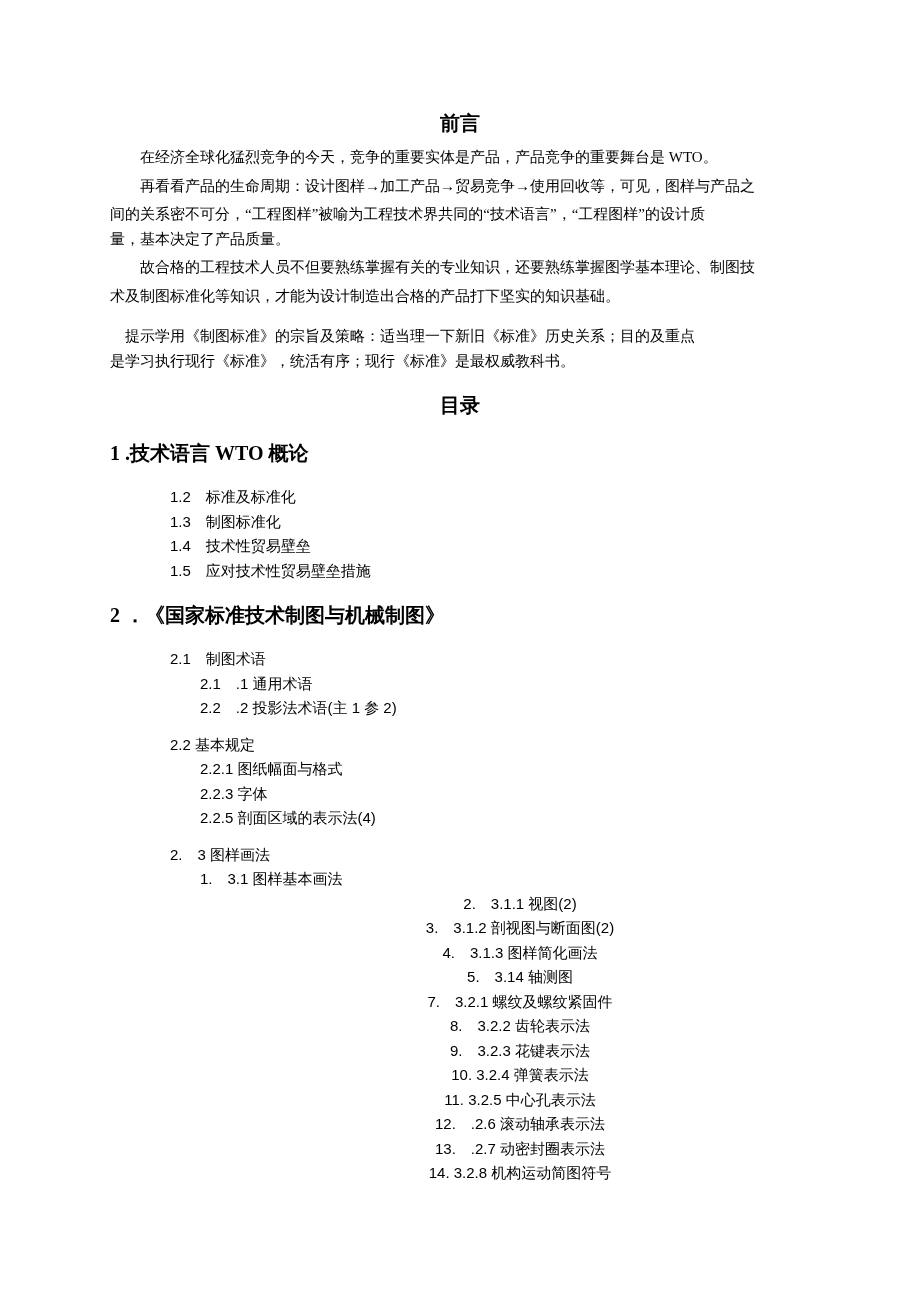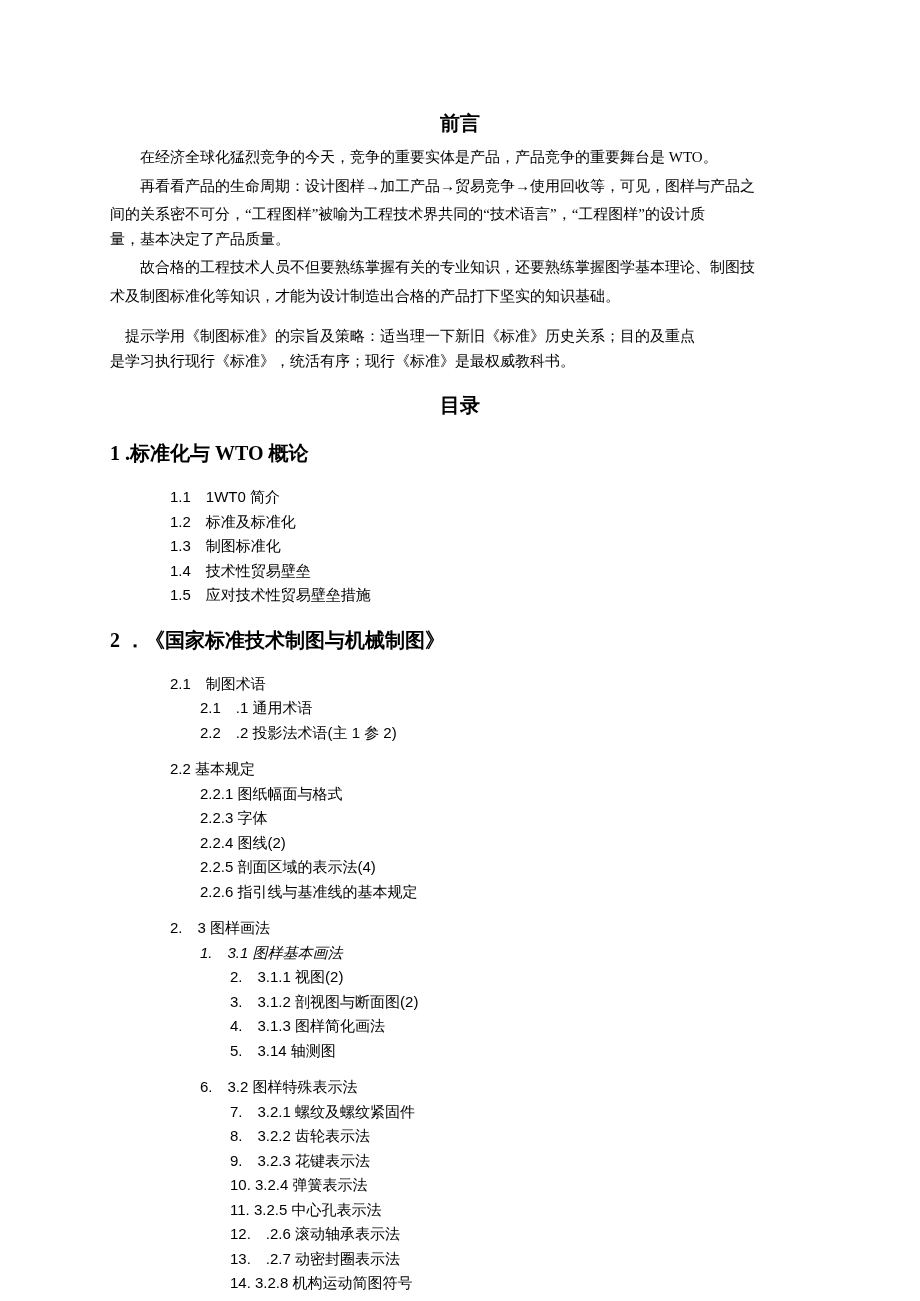"标准化与" span { text: 标准化与 -> 技术语言 }
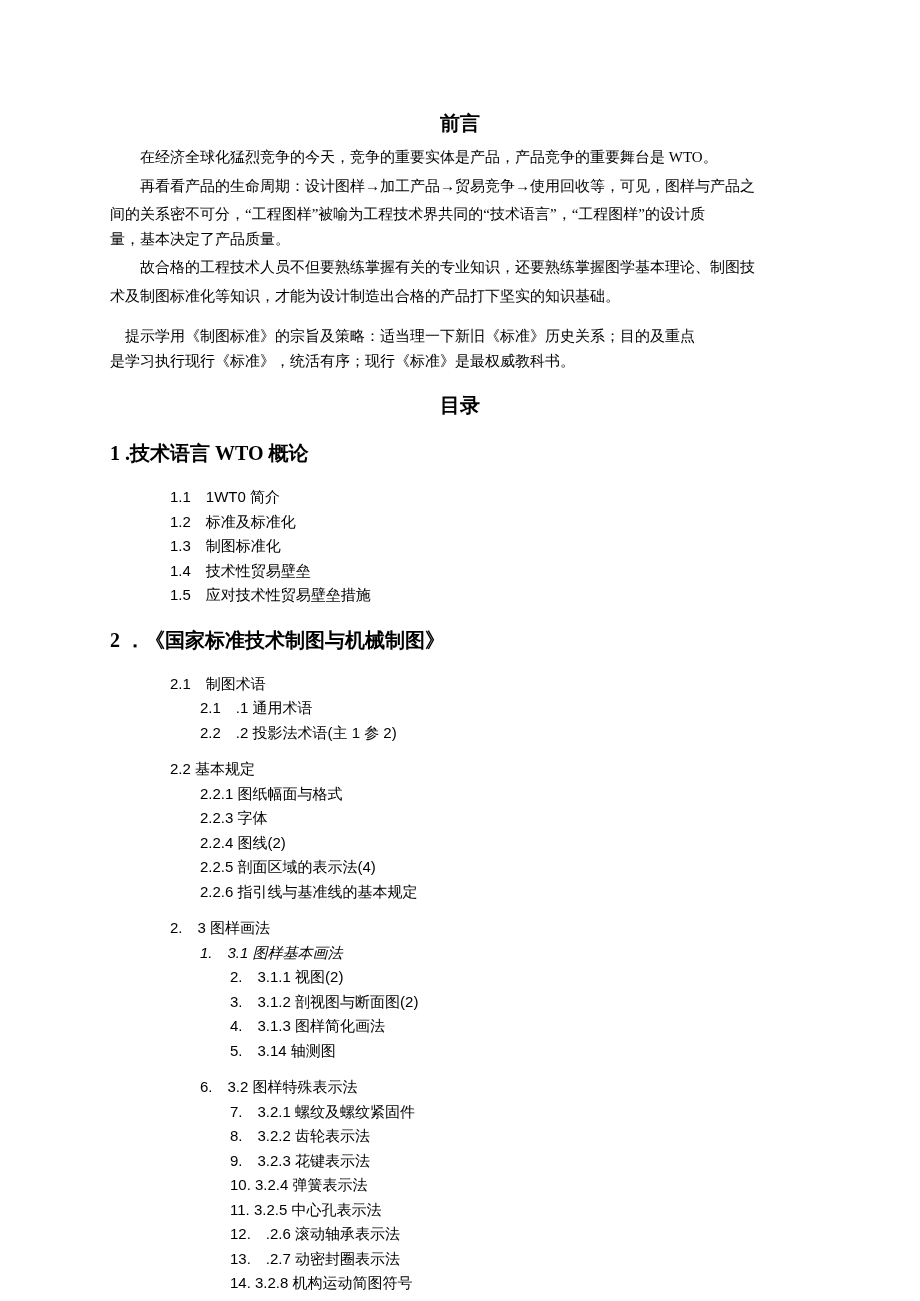"1.1 1WT0 简介" div.toc-item { html: <div>1.1 1WT0 简介</div> -> none }
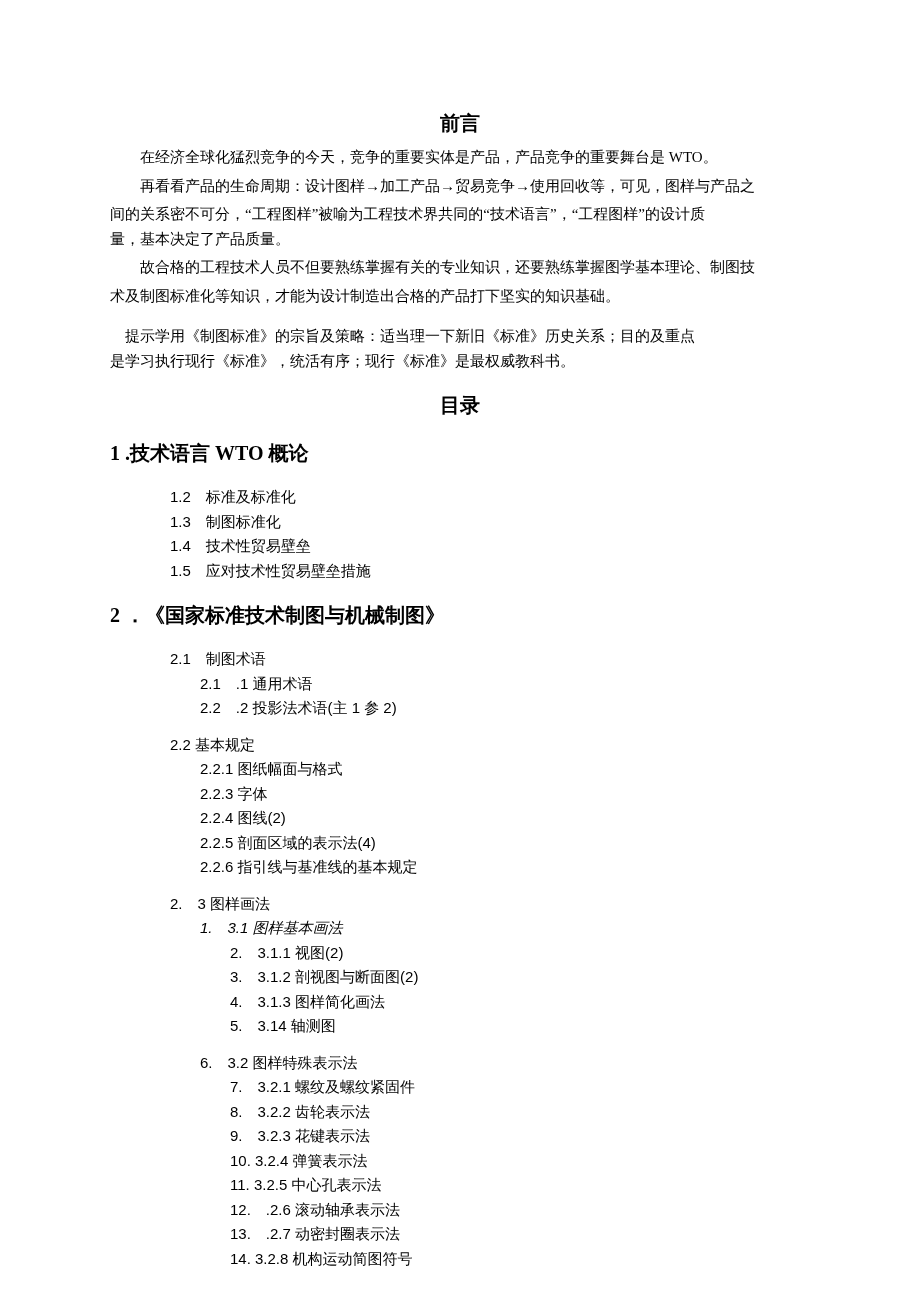"2.2.4 图线(2)" div.toc-item { html: <div>2.2.4 图线(2)</div> -> none }
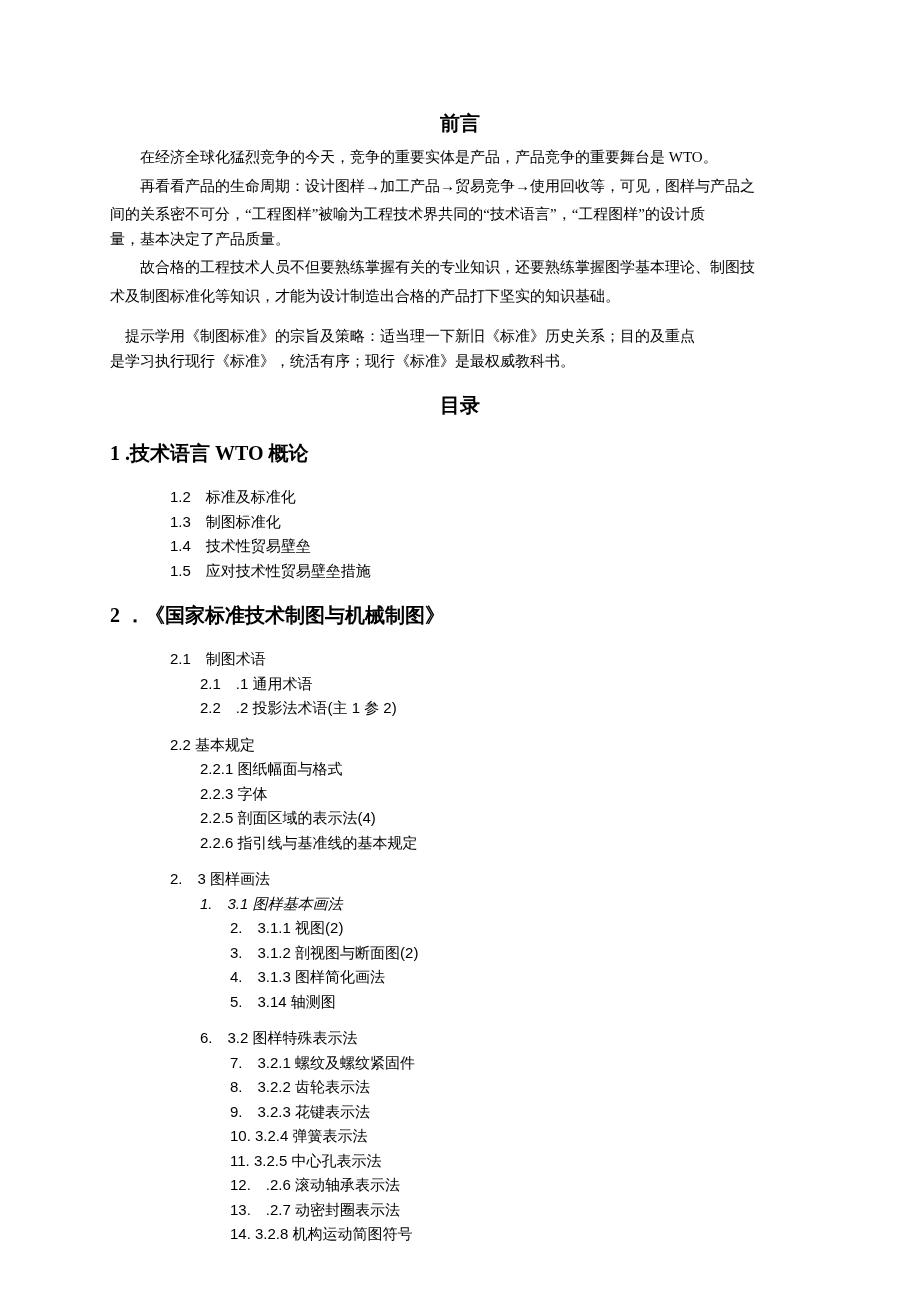"2.2.6 指引线与基准线的基本规定" div.toc-item { html: <div>2.2.6 指引线与基准线的基本规定</div> -> none }
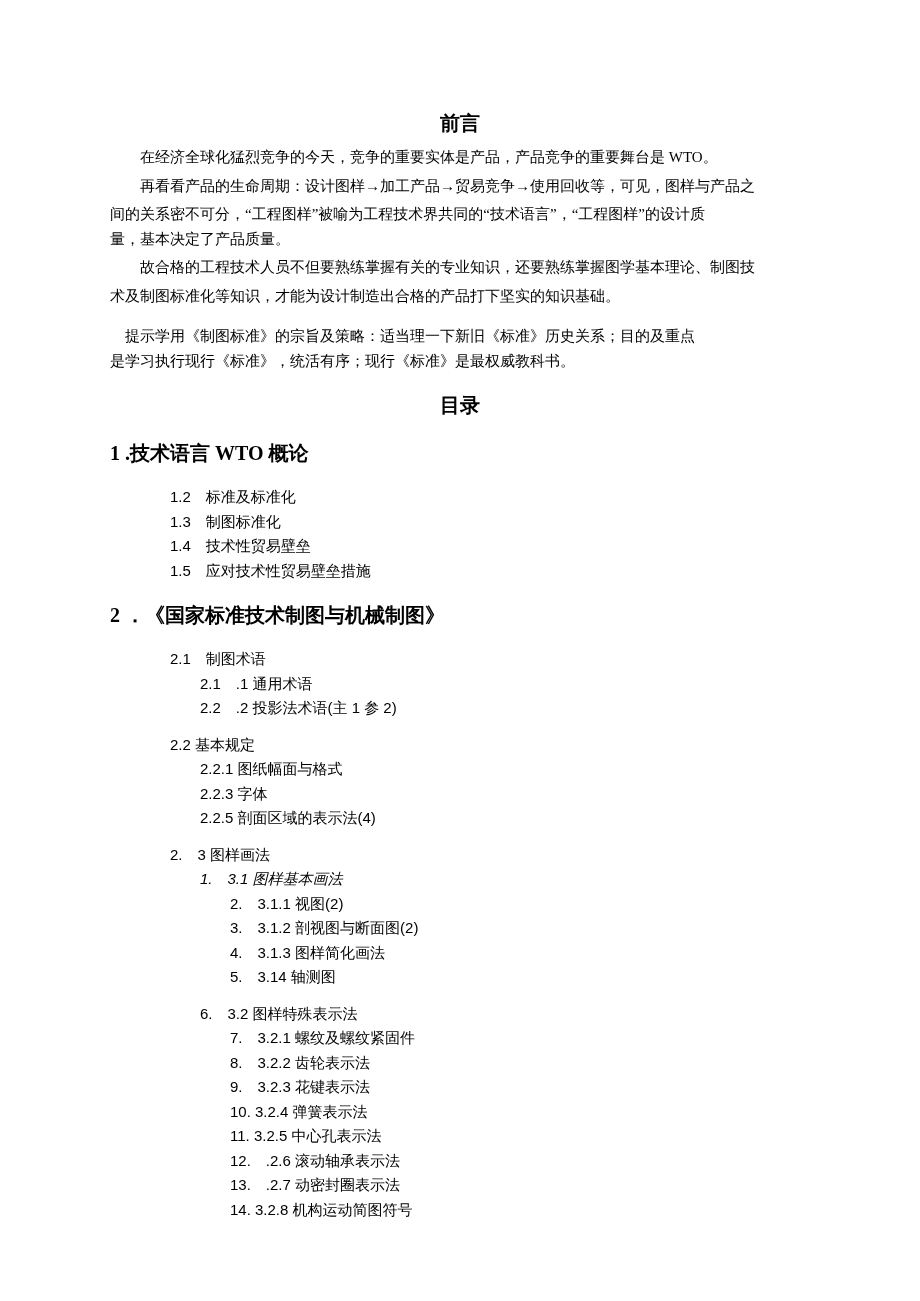"1. 3.1 图样基本画法" div.toc-item { font-style: italic -> none }
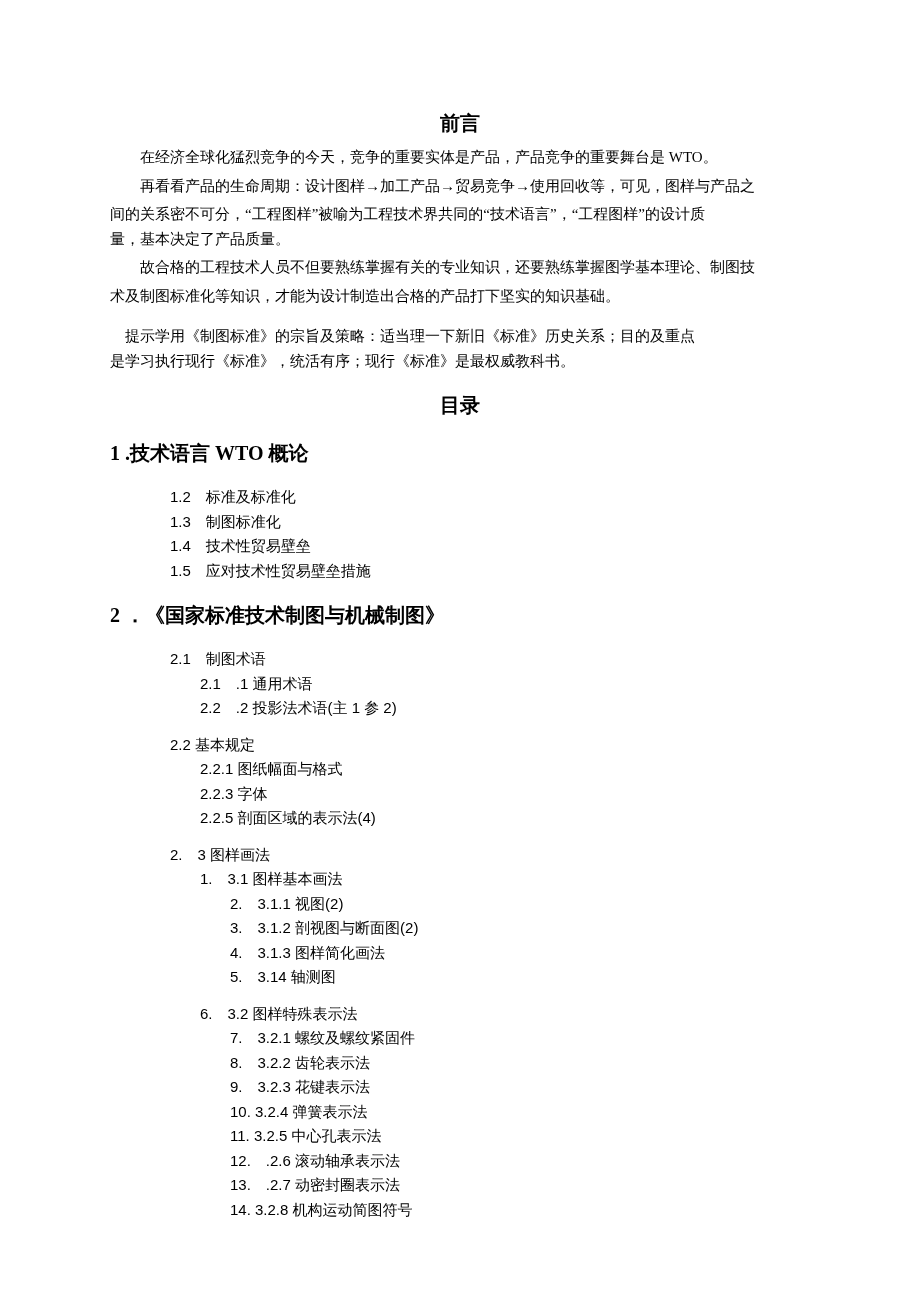"2. 3.1.1 视图(2)" .sub2 { text-align: none -> center }
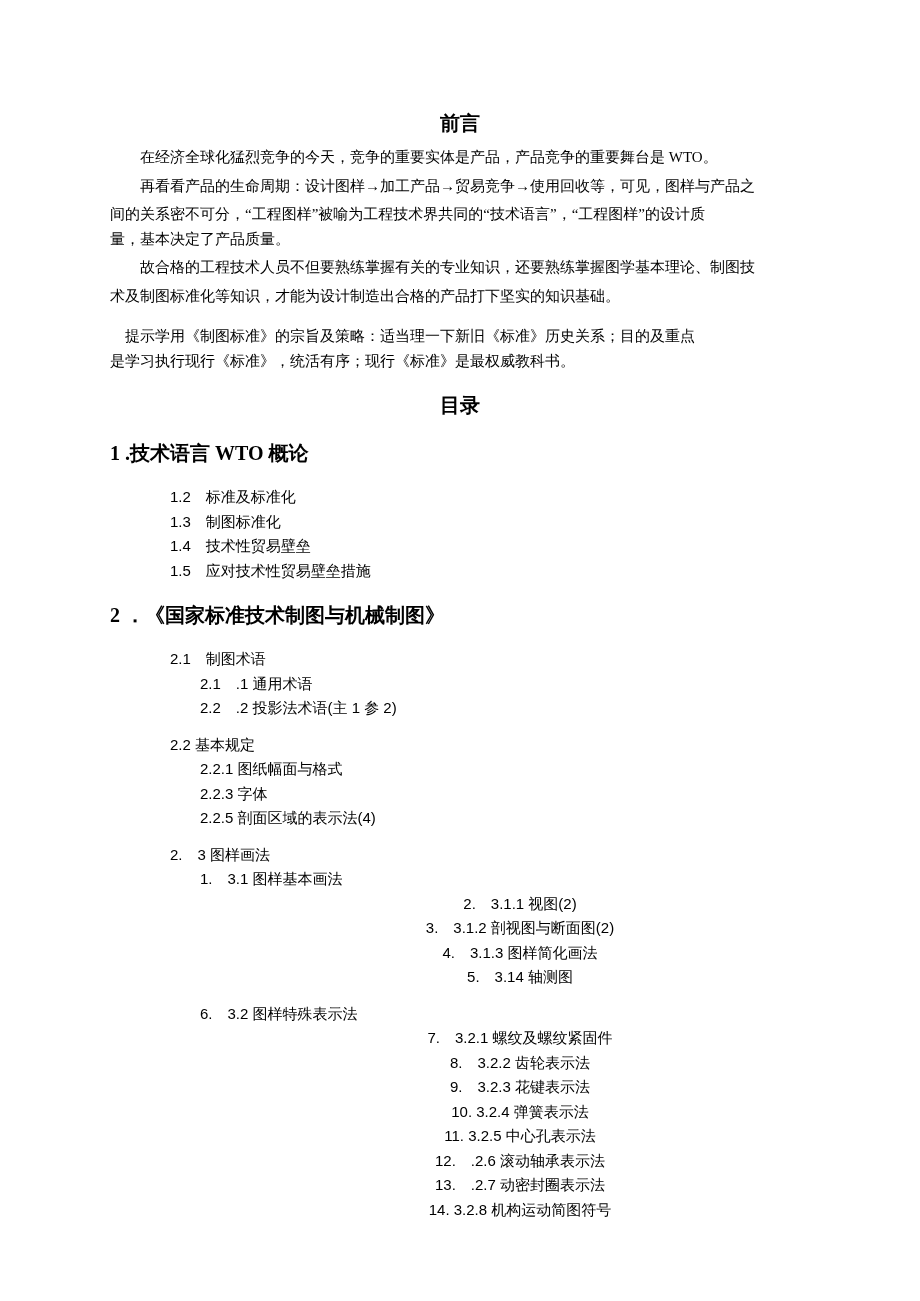"6. 3.2 图样特殊表示法" div.toc-item { html: <div>6. 3.2 图样特殊表示法</div> -> none }
